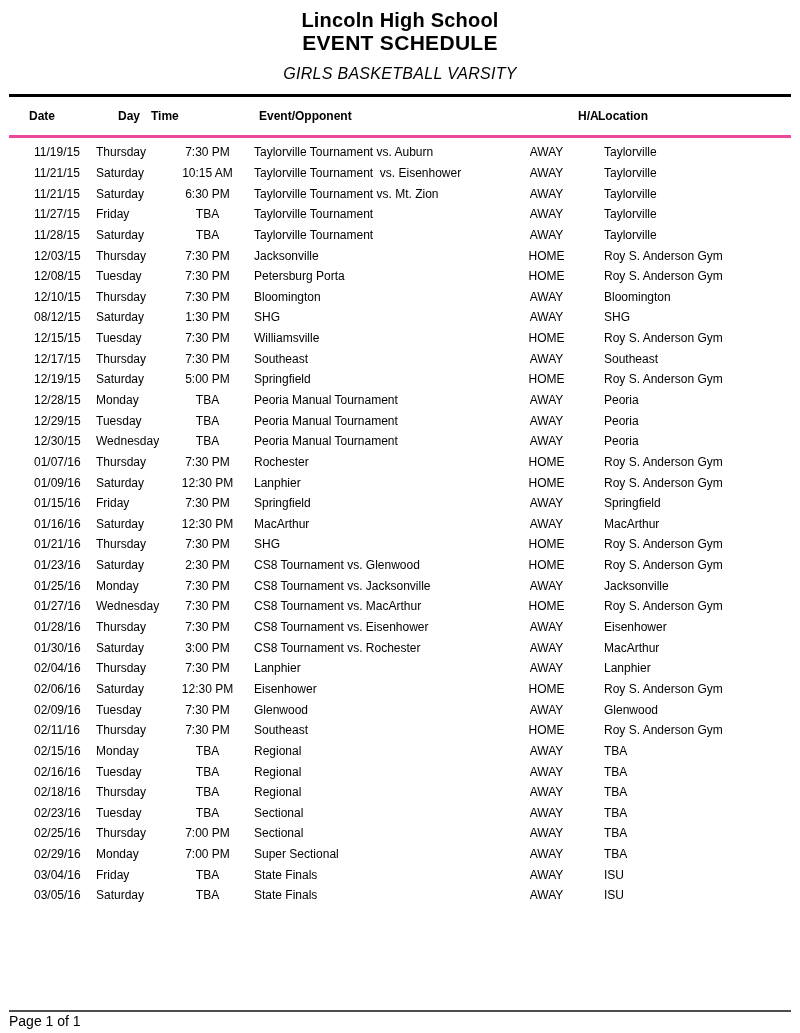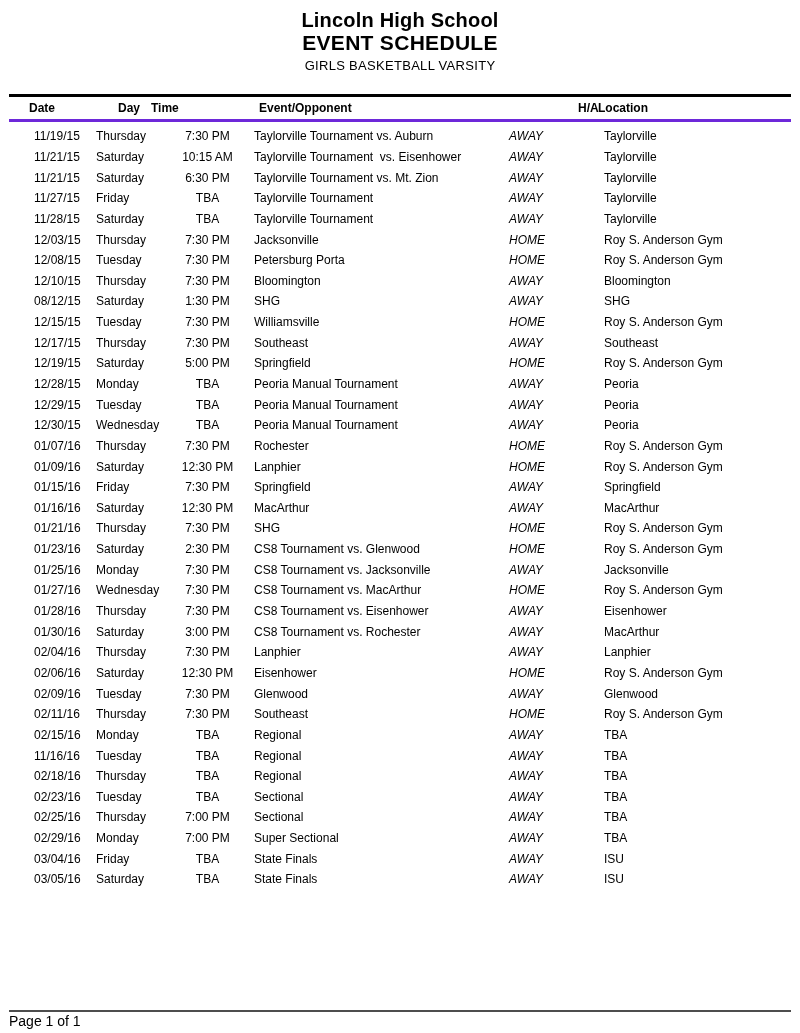"GIRLS BASKETBALL VARSITY" .doc-subtitle { font-size: 13px -> 16px; font-style: none -> italic; margin-top: none -> 8px }
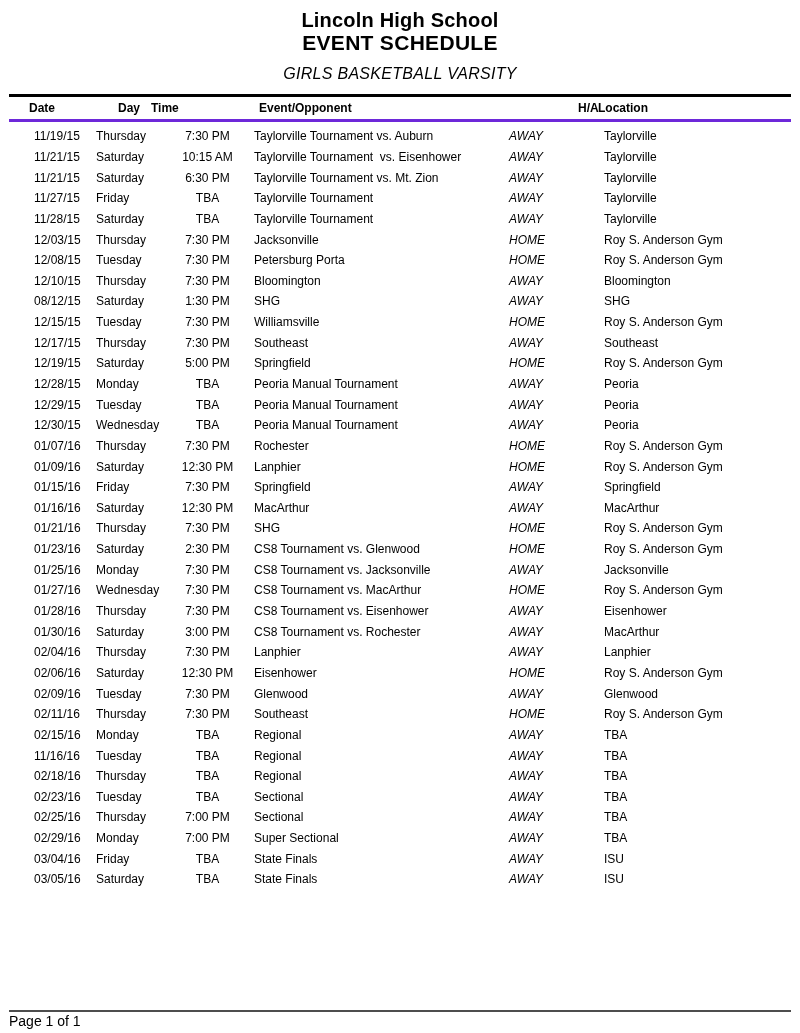"Date" .thead { border-bottom: 3px solid #6d28d9 -> 3px solid #ec4899; height: 28px -> 44px }
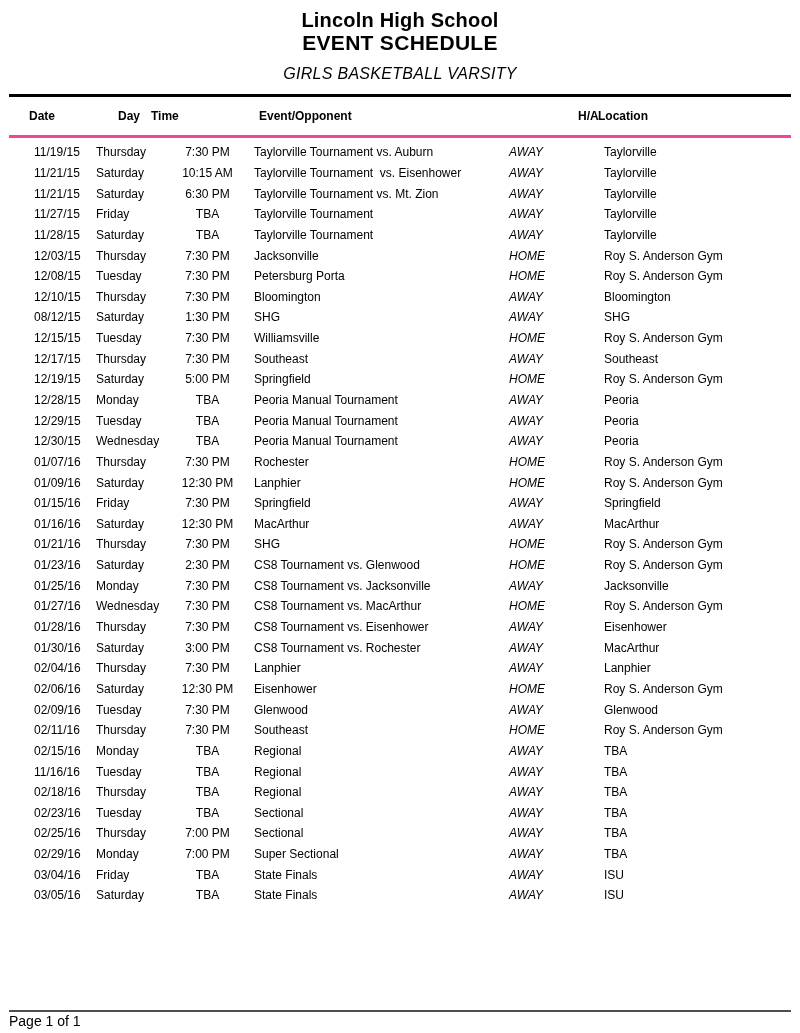"AWAY" .c-ha { font-style: italic -> none; text-align: left -> center }
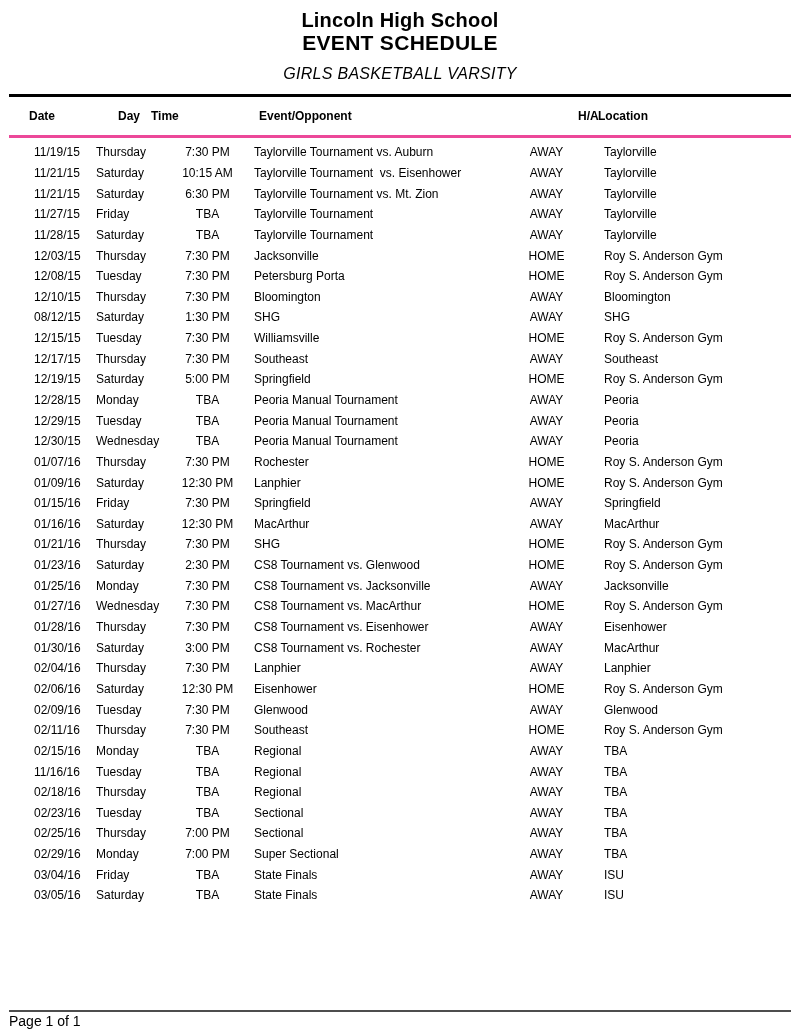"11/16/16" div.cell { text: 11/16/16 -> 02/16/16 }
